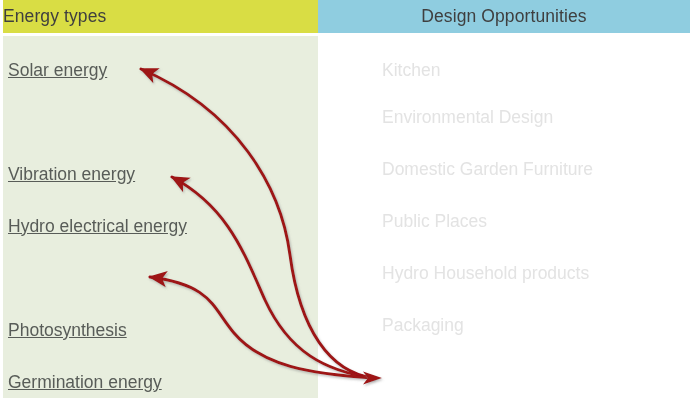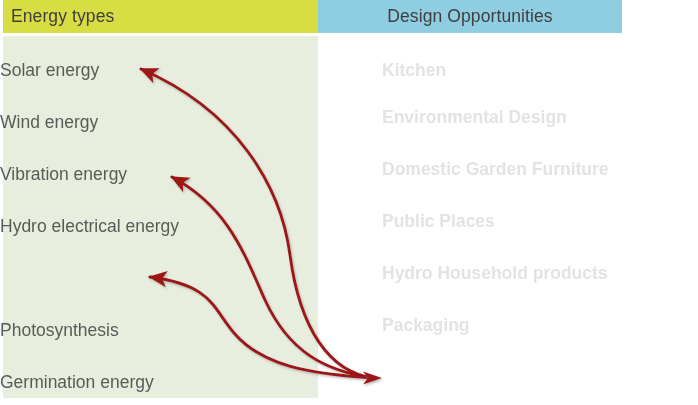"Energy types" #header-energy { padding-left: 8px -> none }
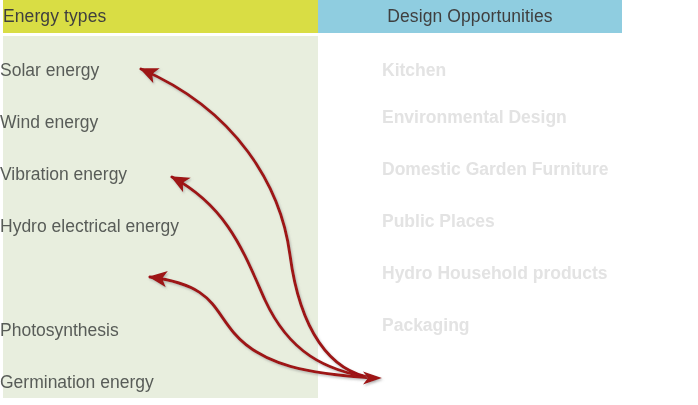"Design Opportunities" #header-design { width: 304px -> 372px }
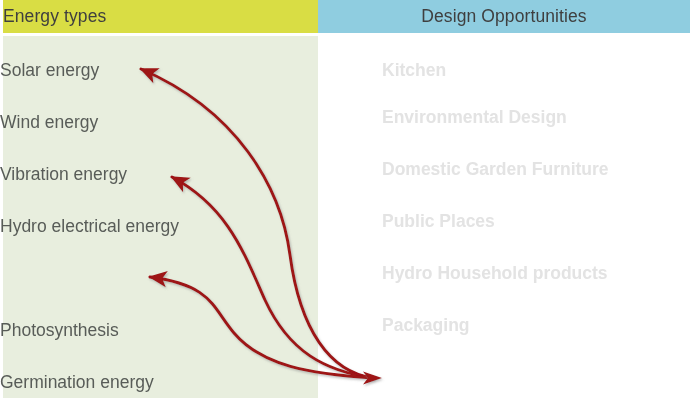"Solar energy" .energy-row { padding-left: 0 -> 8px; text-decoration: none -> underline }
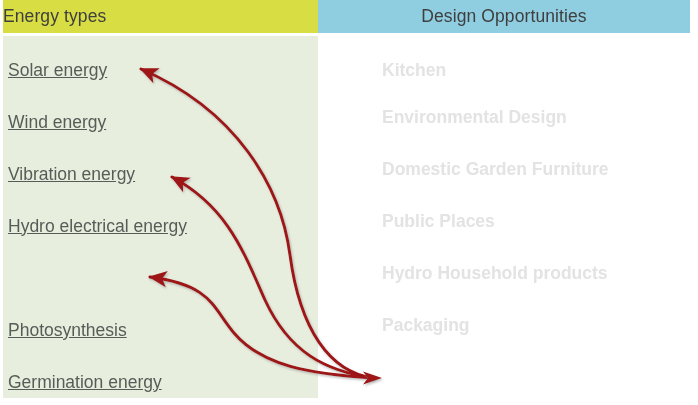"Kitchen" .design-row { font-weight: bold -> none }
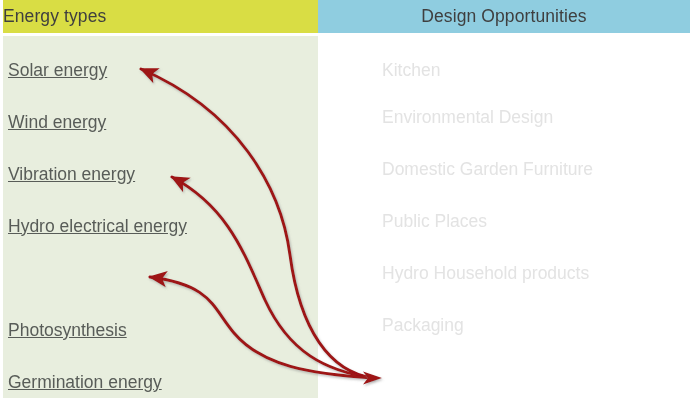"Wind energy" div.row { html: <div> <span>Wind energy</span> </div> -> none }
